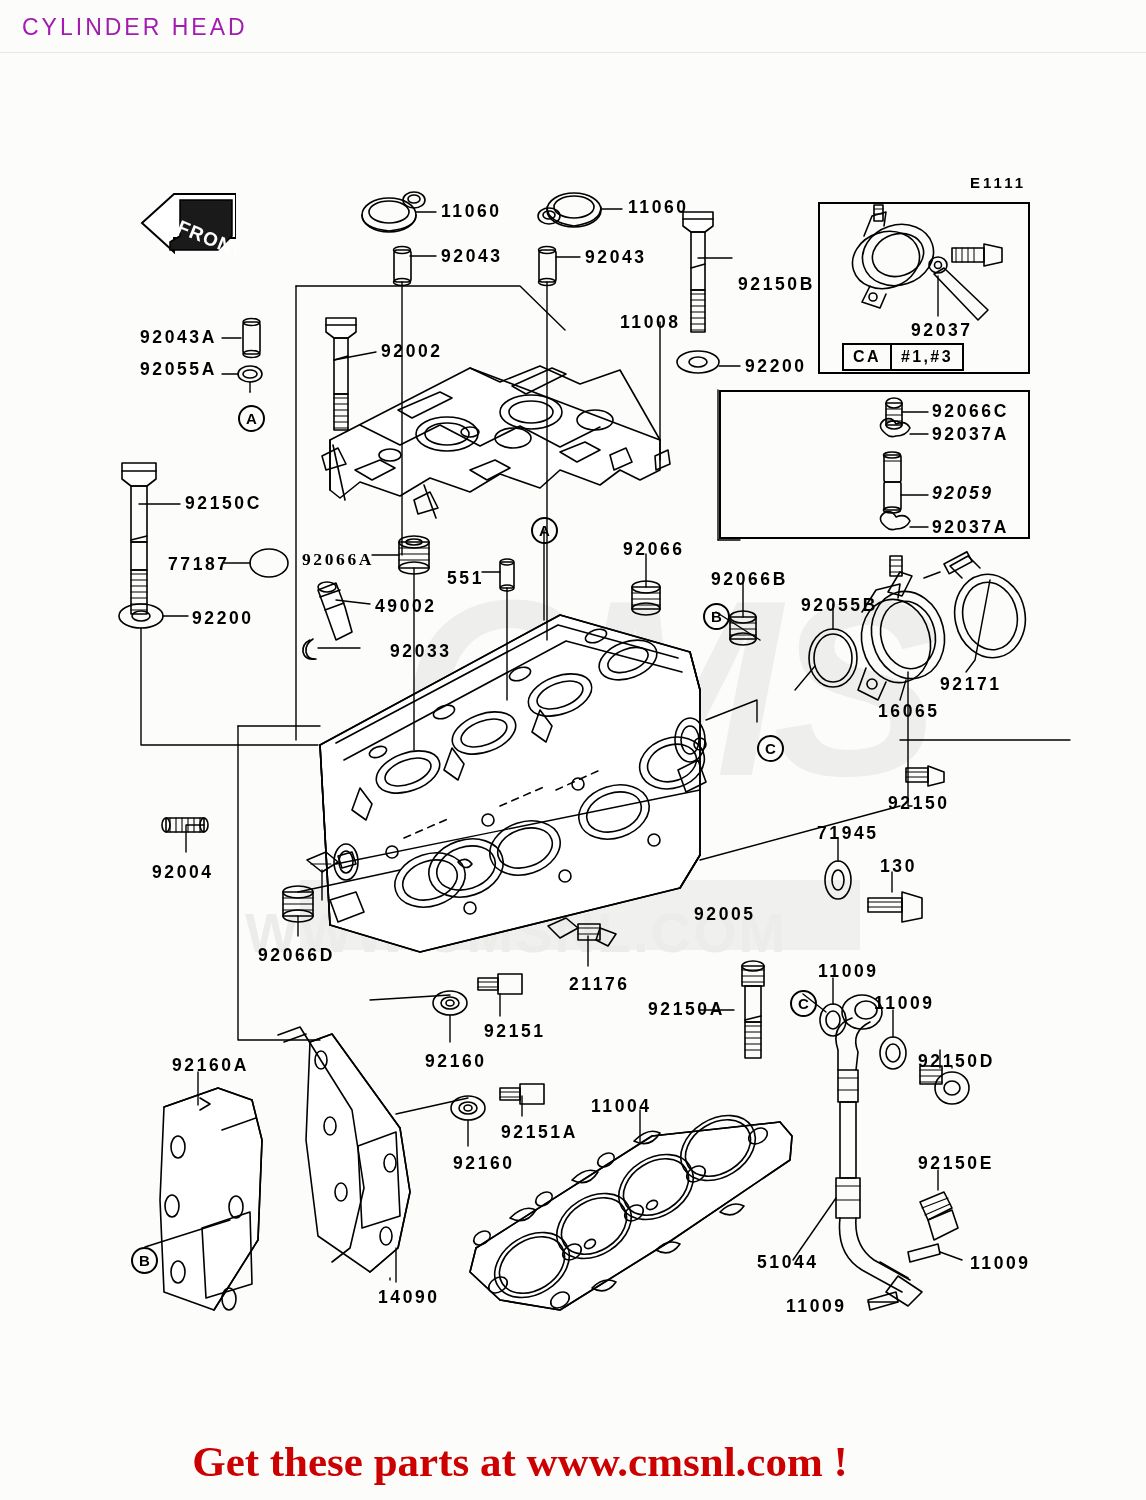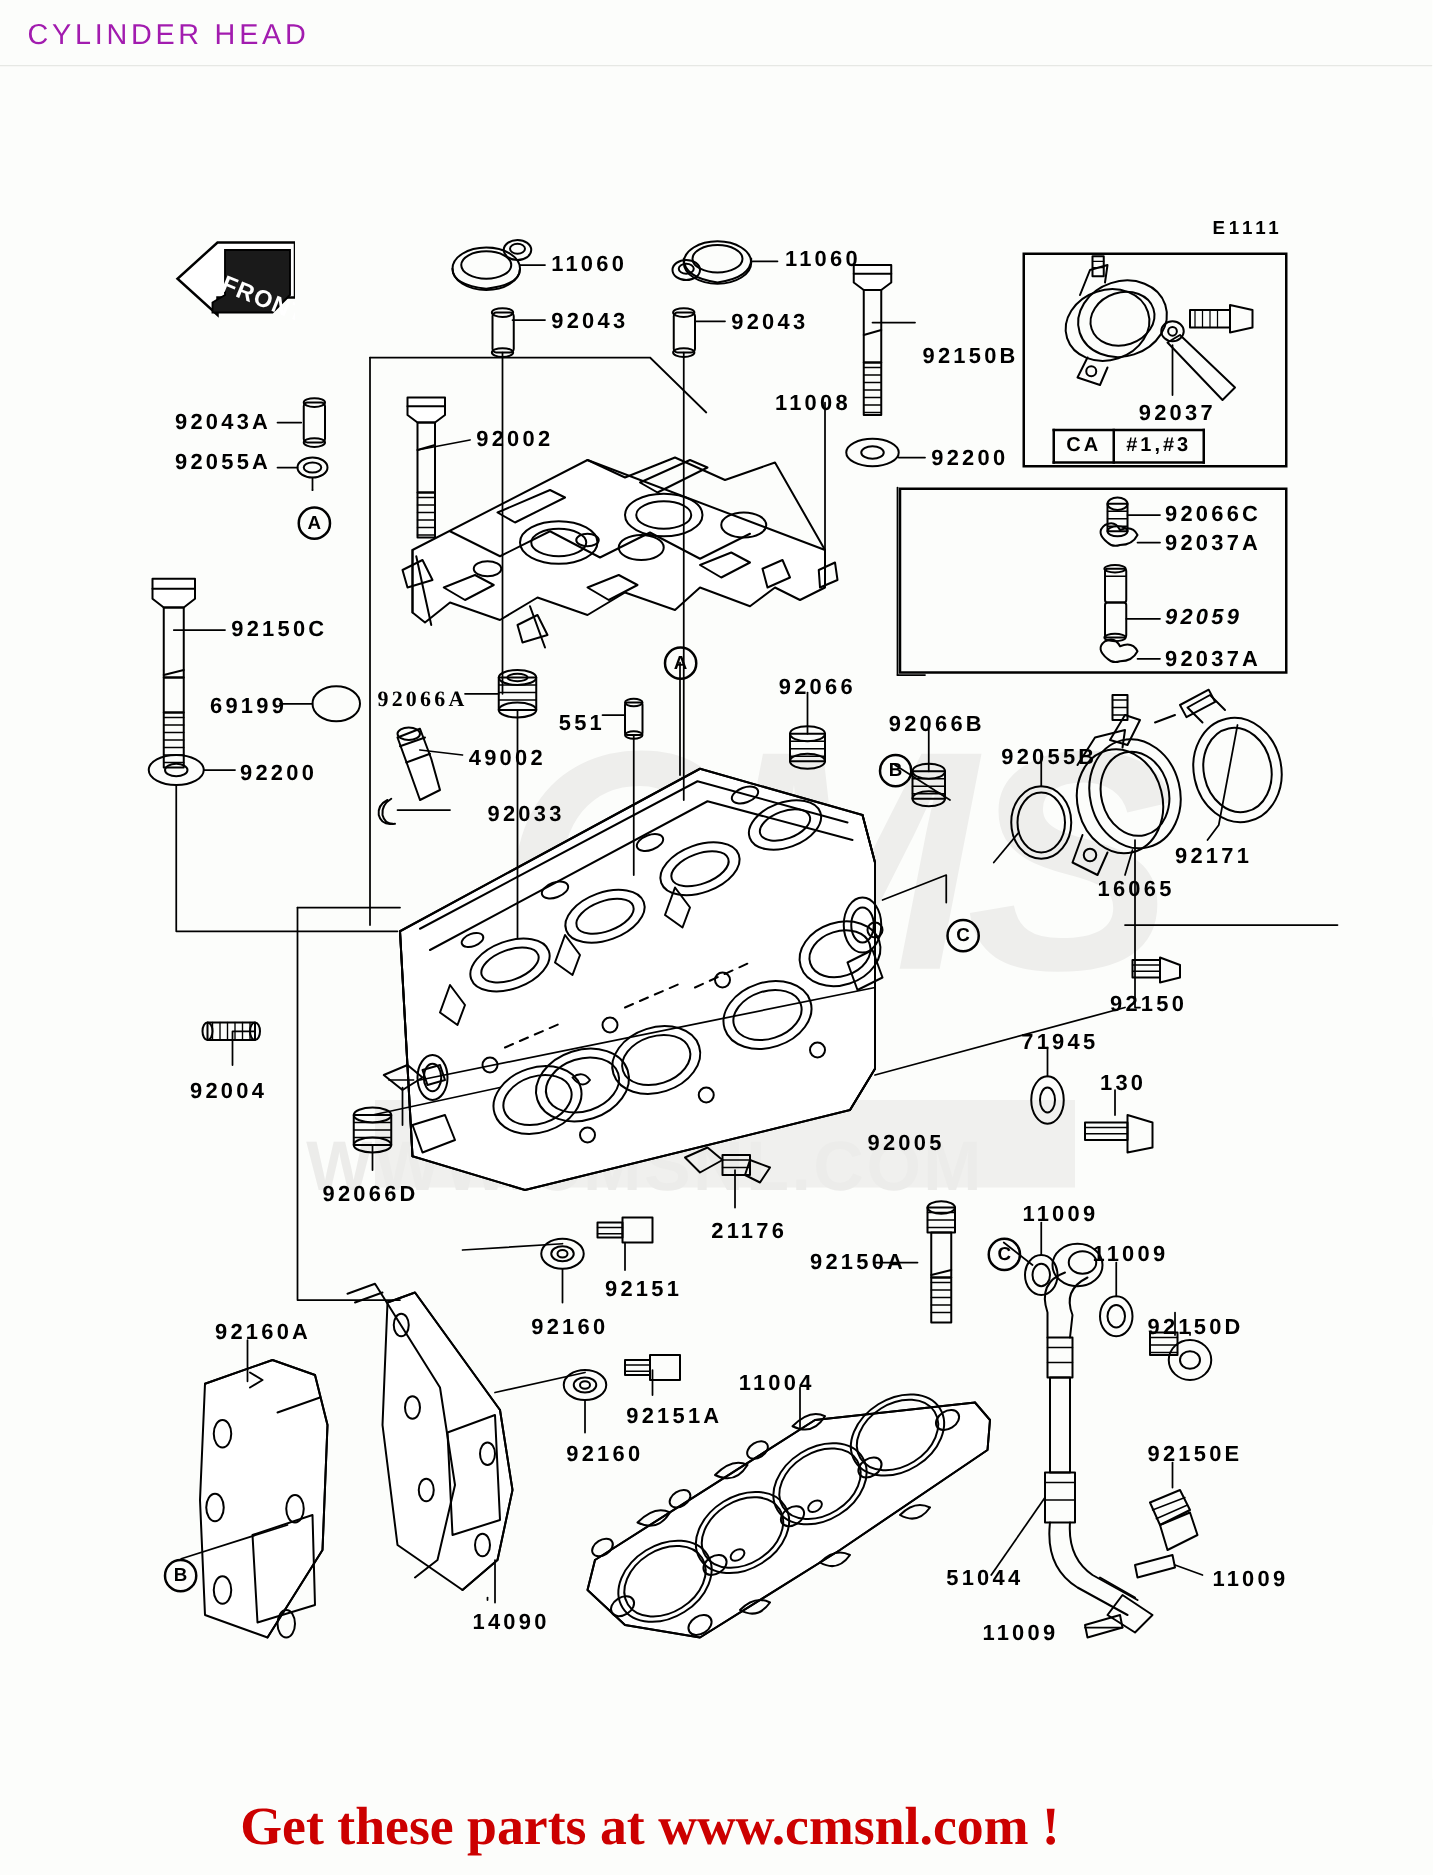"69199" div.plabel { text: 69199 -> 77187 }
